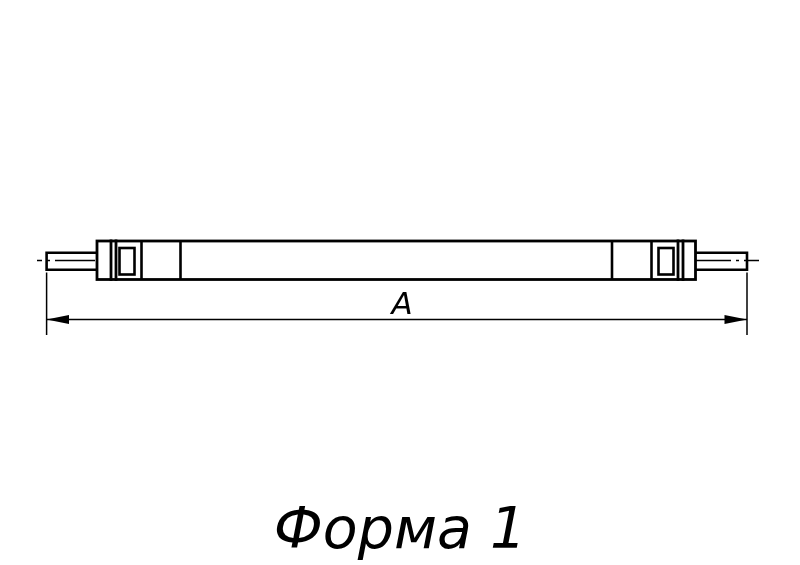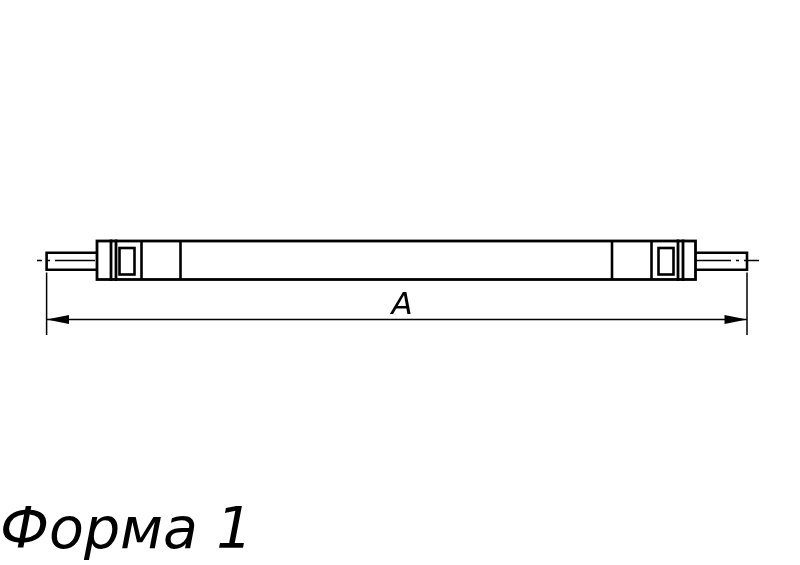"Форма 1" .caption { text-align: left -> center }
